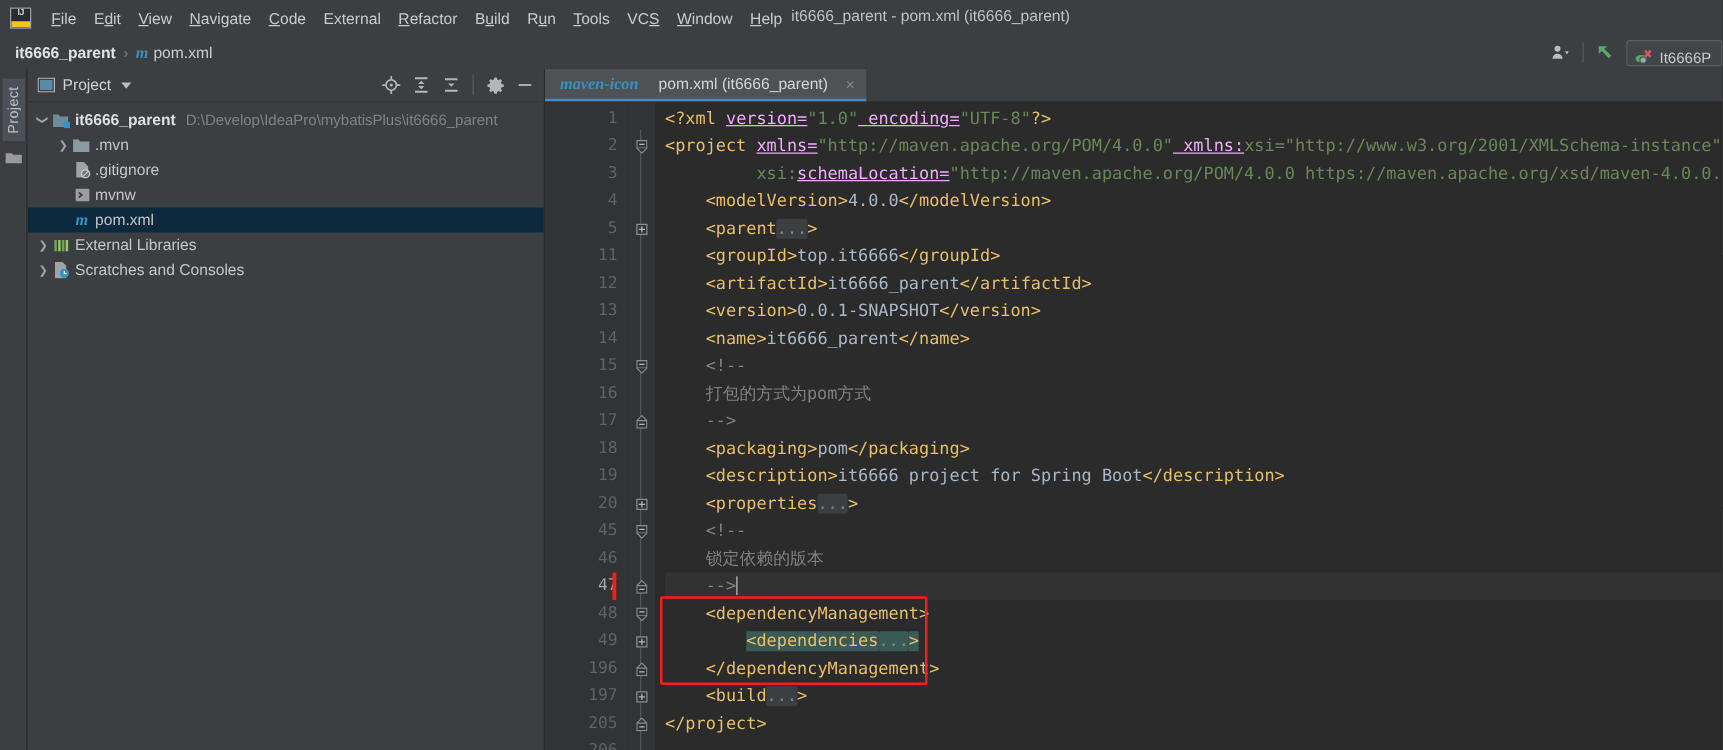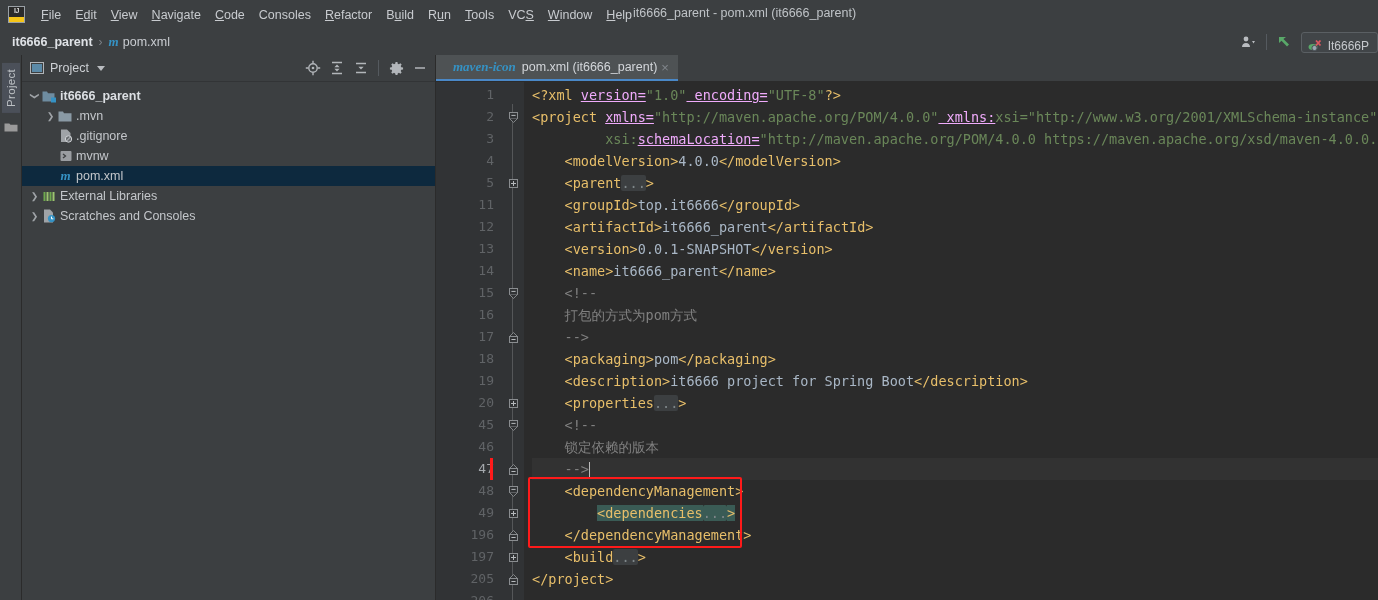"Consoles" div.menu-item { text: Consoles -> External }
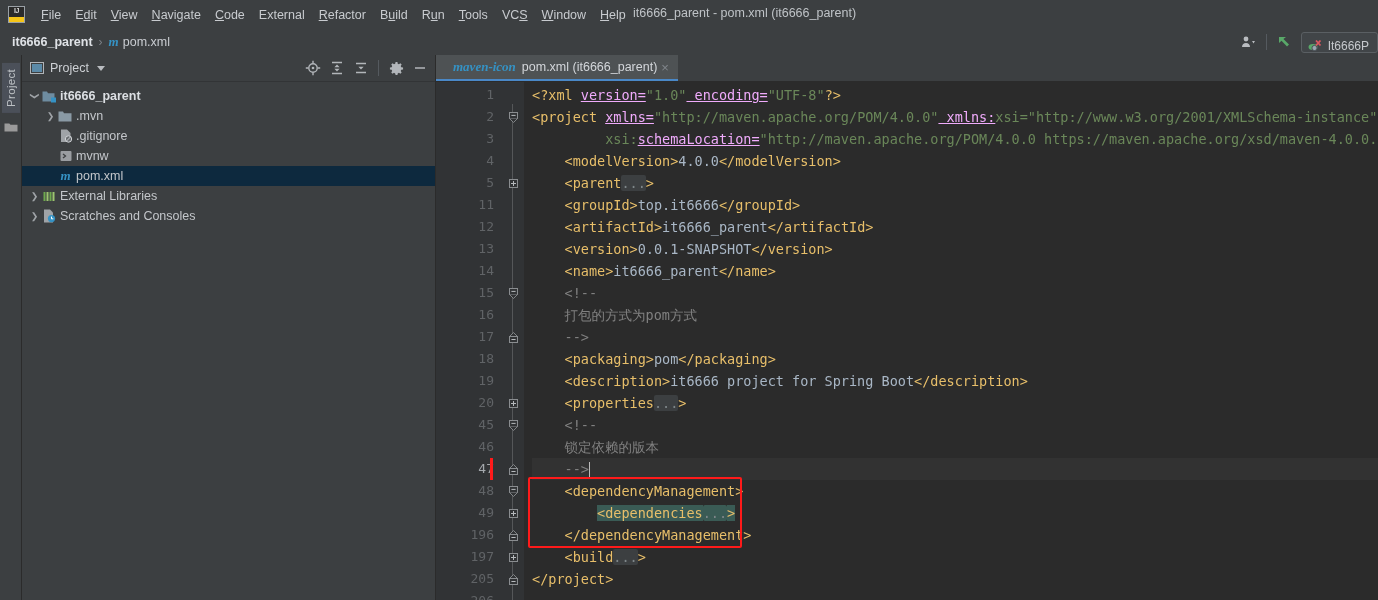"maven-icon" .tab { gap: 2px -> 12px; padding: 0 9px 0 17px -> 0 9px 0 12px }
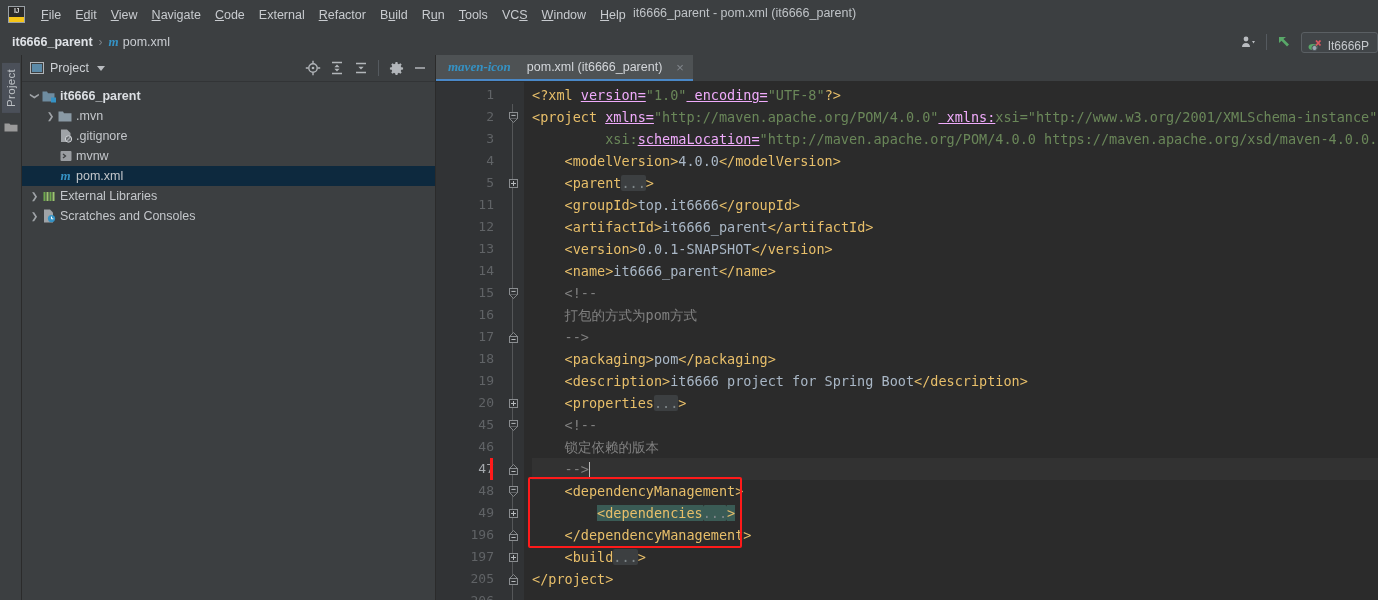"D:\Develop\IdeaPro\mybatisPlus\it6666_pa" span.path { html: none -> <span>D:\Develop\IdeaPro\mybatisPlus\it6666_parent</span> }
